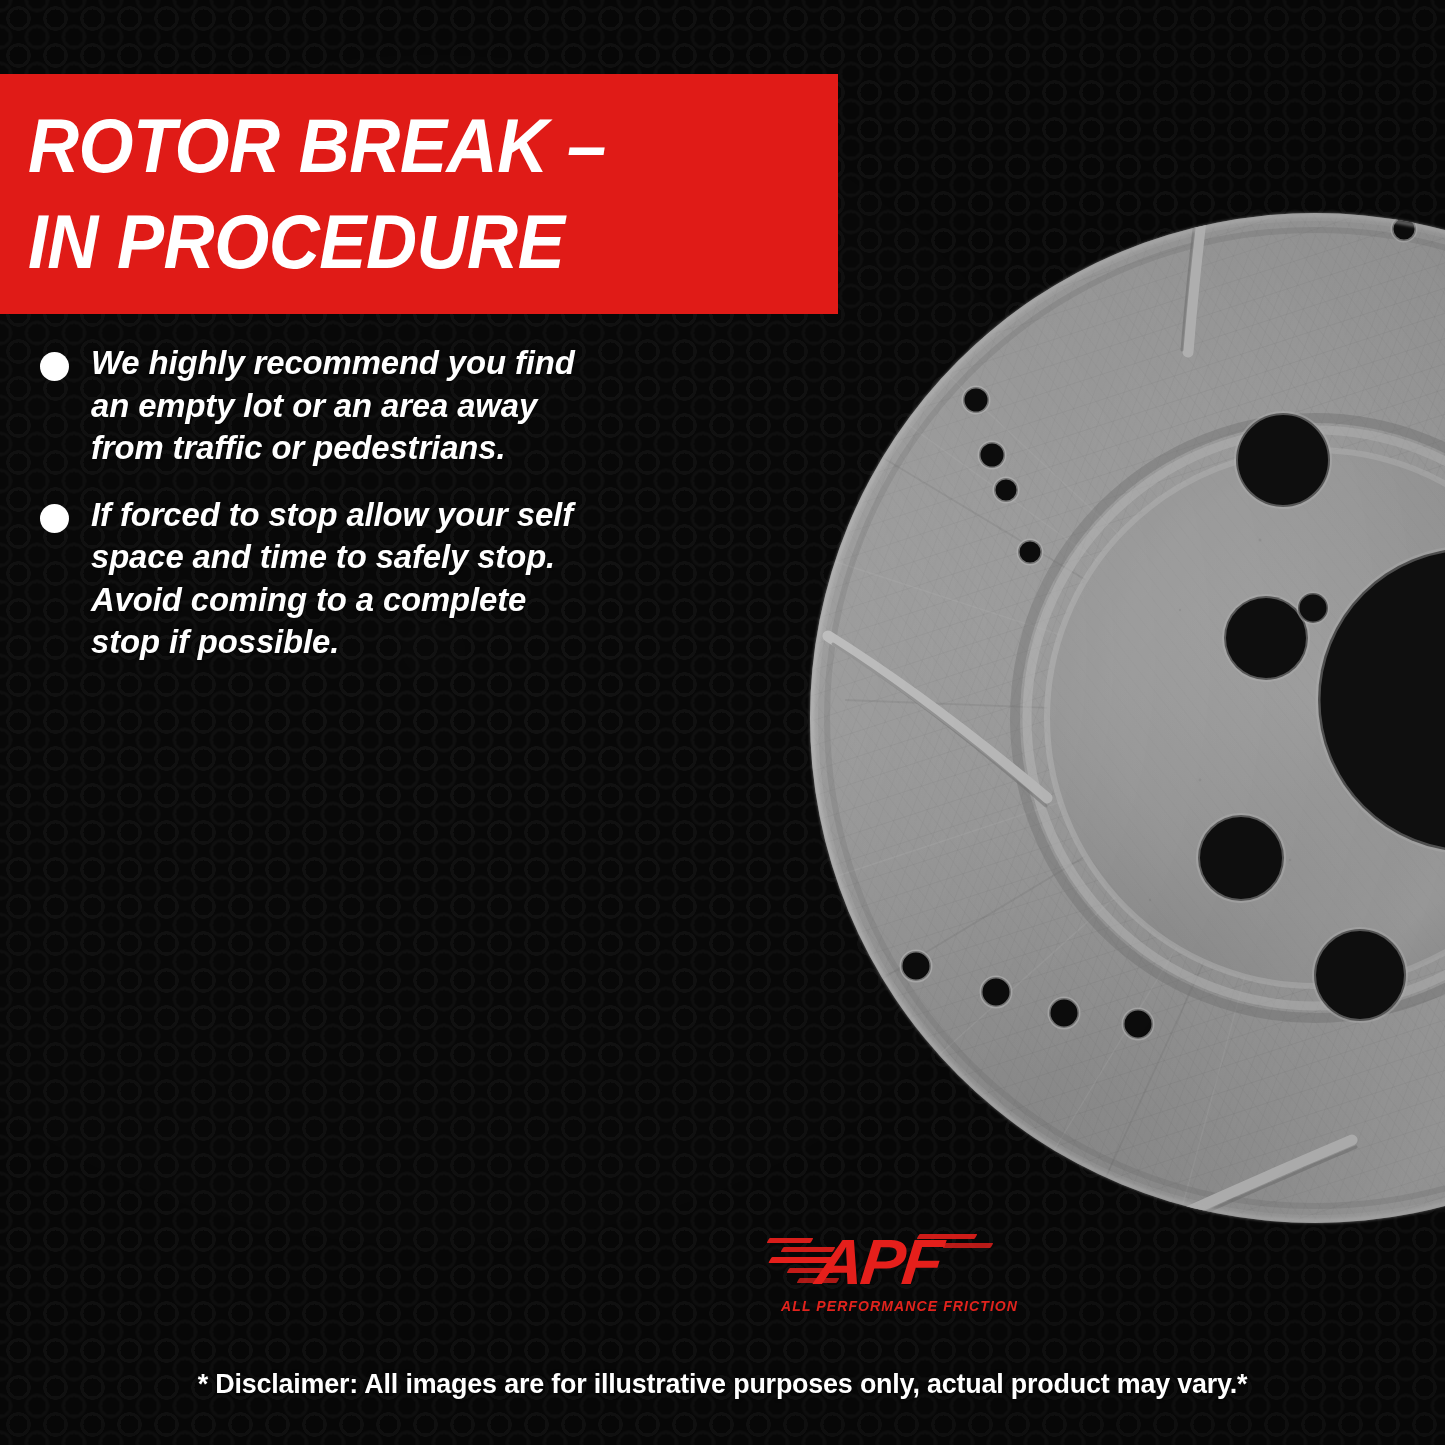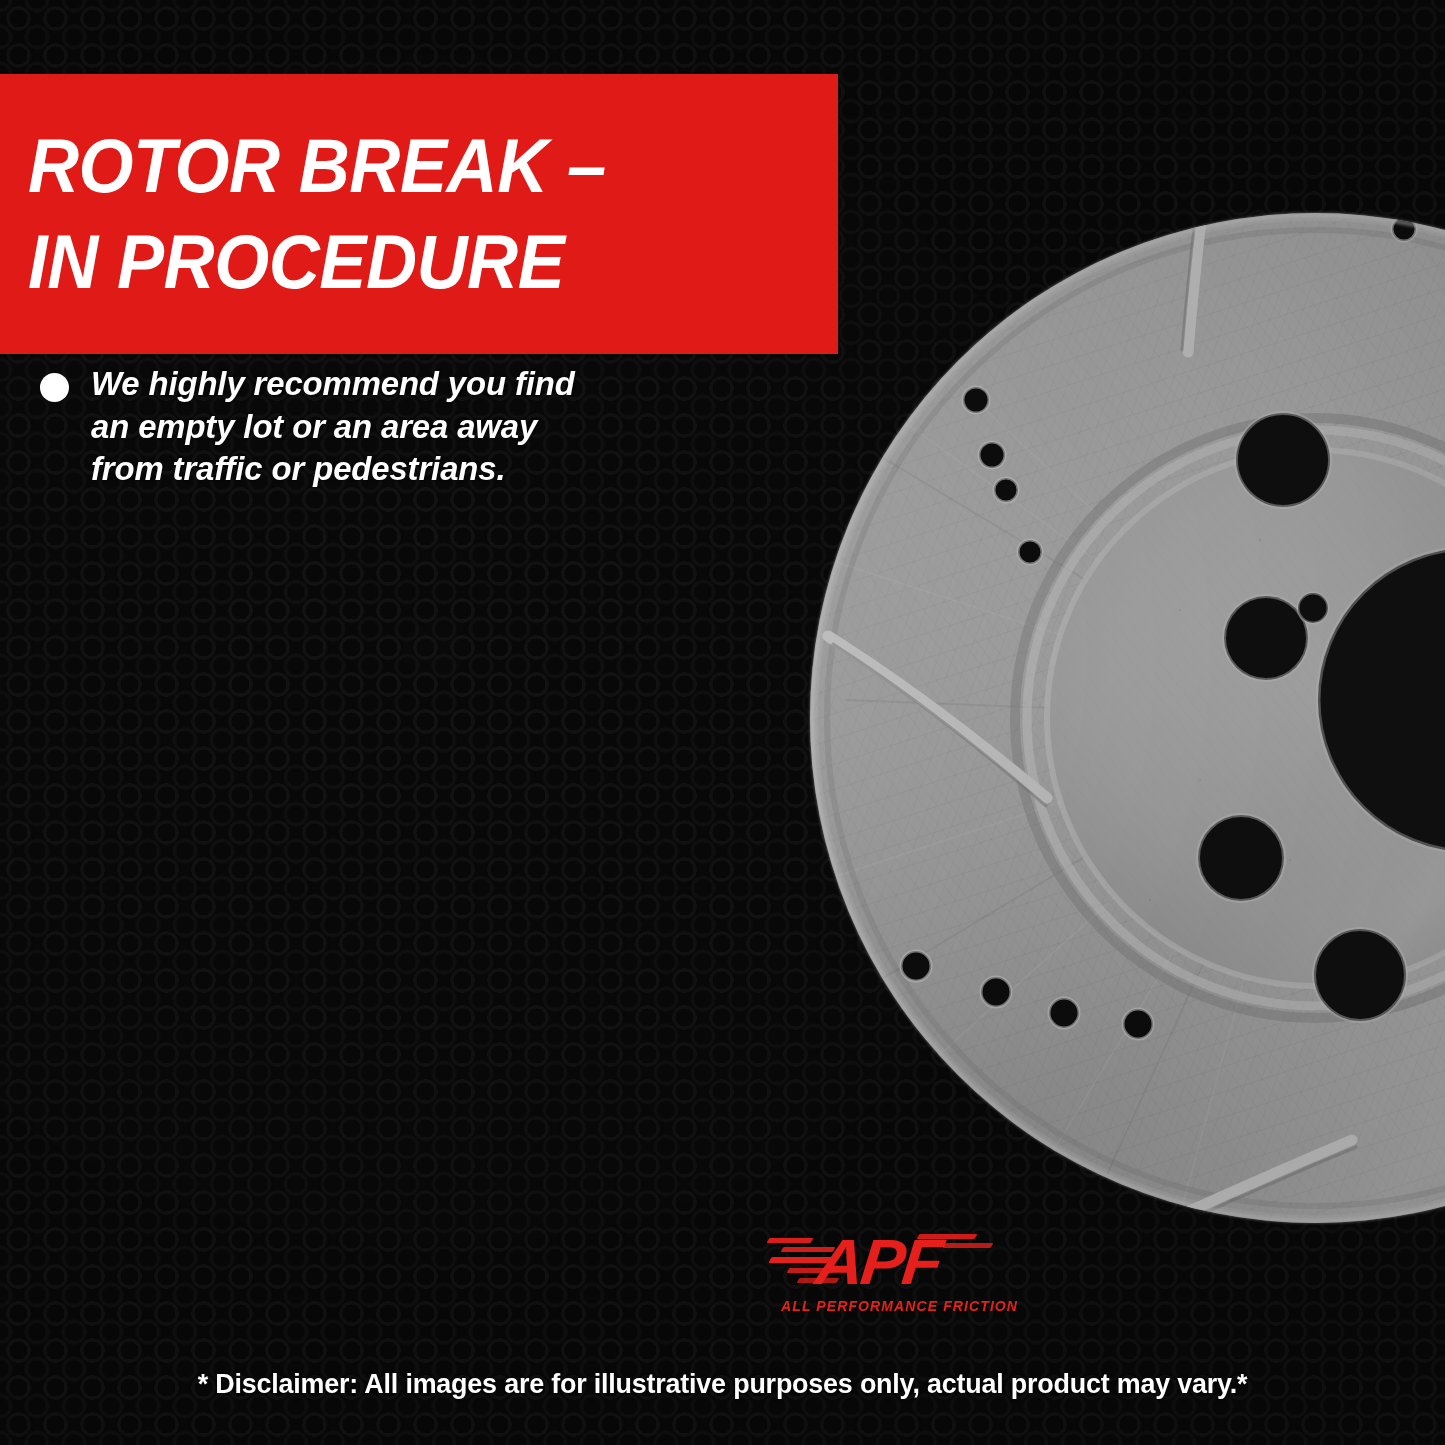"ROTOR BREAK –" #title-banner { height: 280px -> 240px }
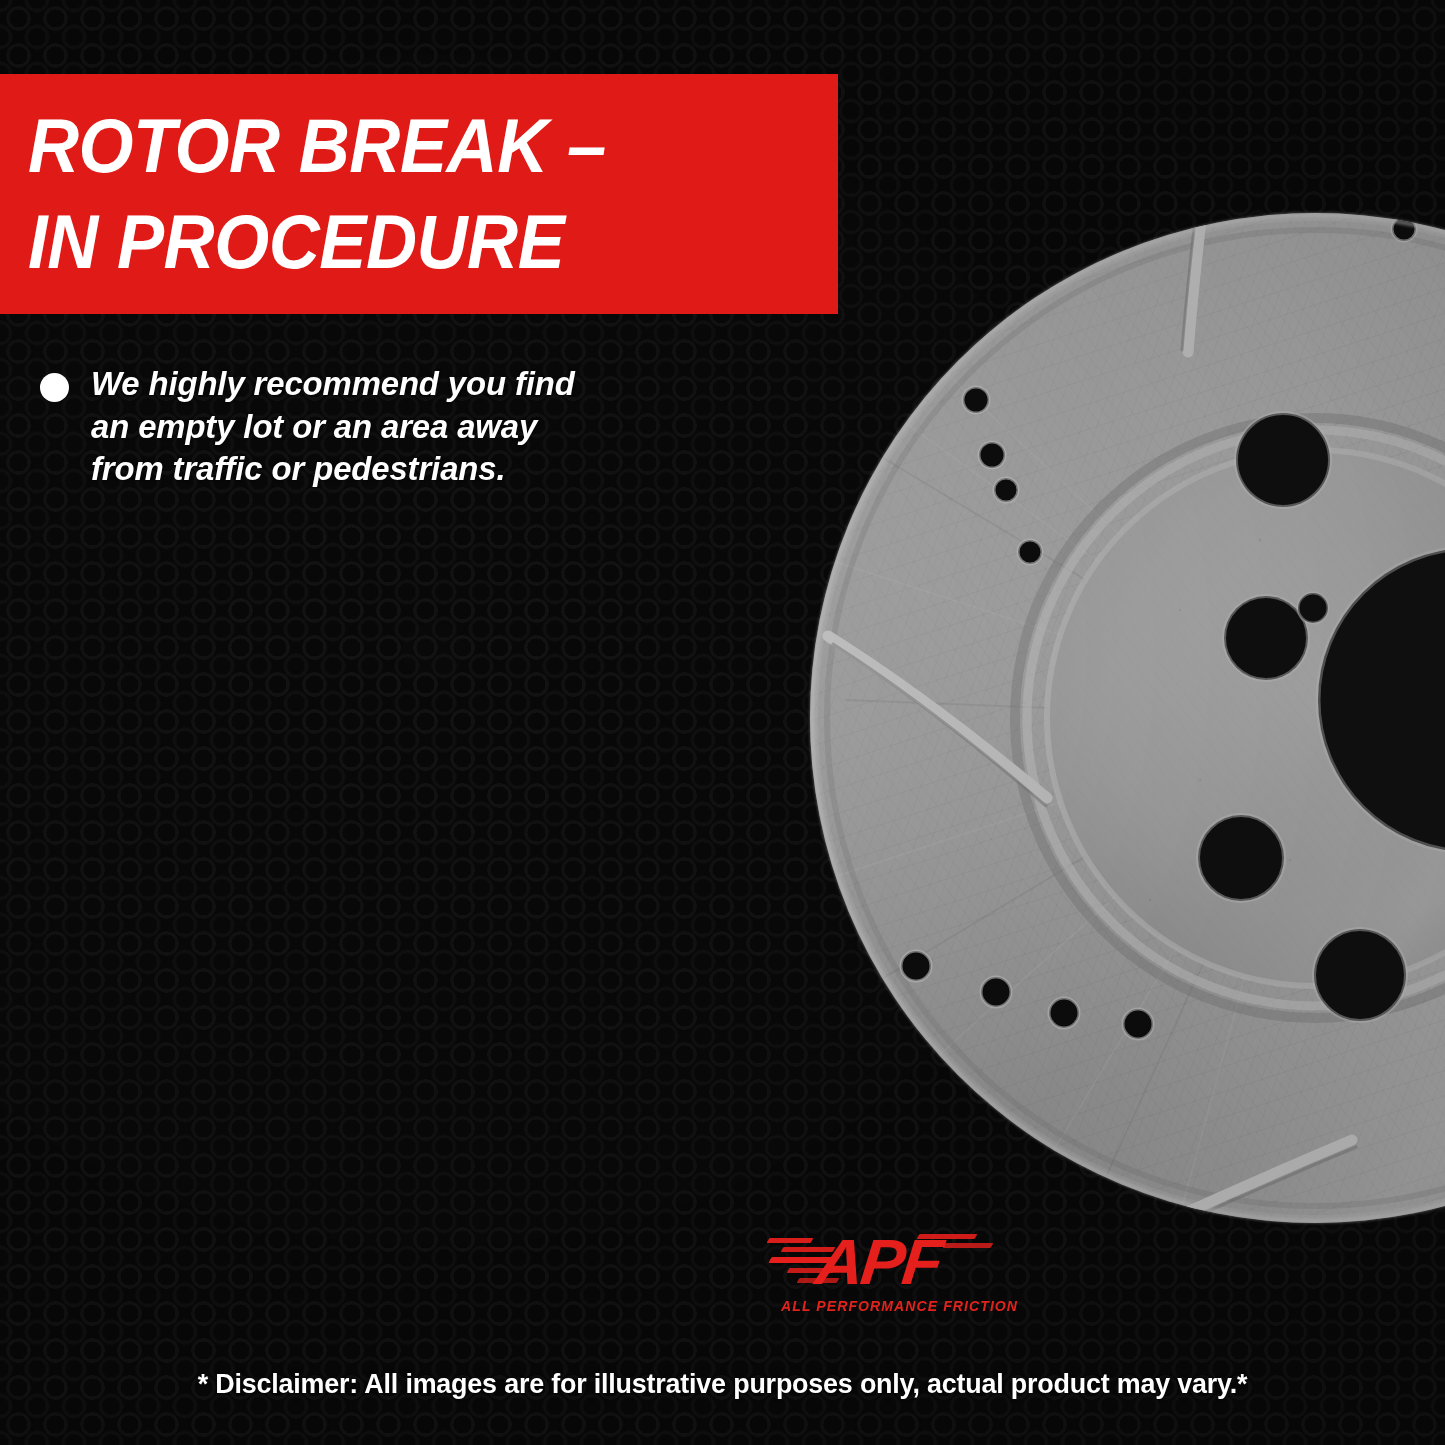"We highly recommend you find" #bullet-list { top: 363px -> 342px }
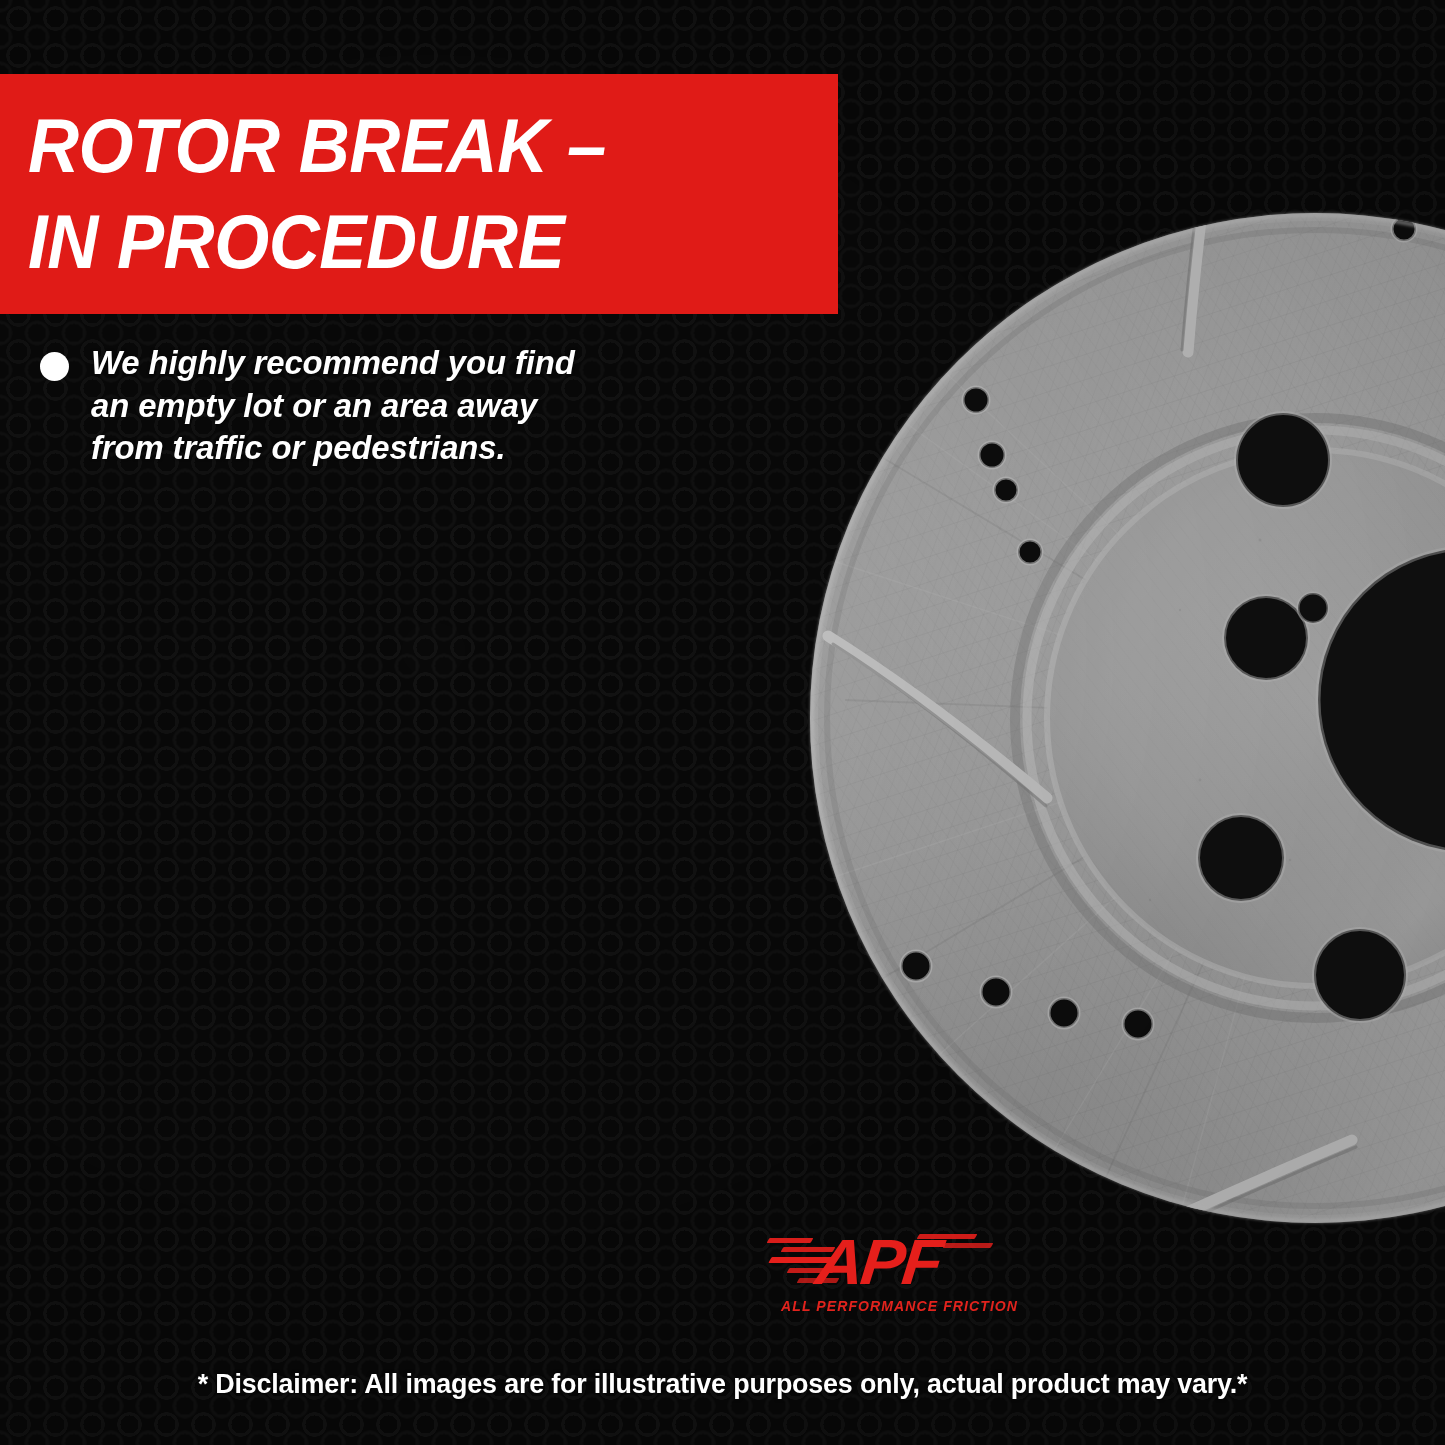"If forced to stop allow" div.bullet-item { html: none -> <div> <div></div> <div>If forced to stop allow your self space and time to safely stop. Avoid coming to a complete stop if possible.</div> </div> }
